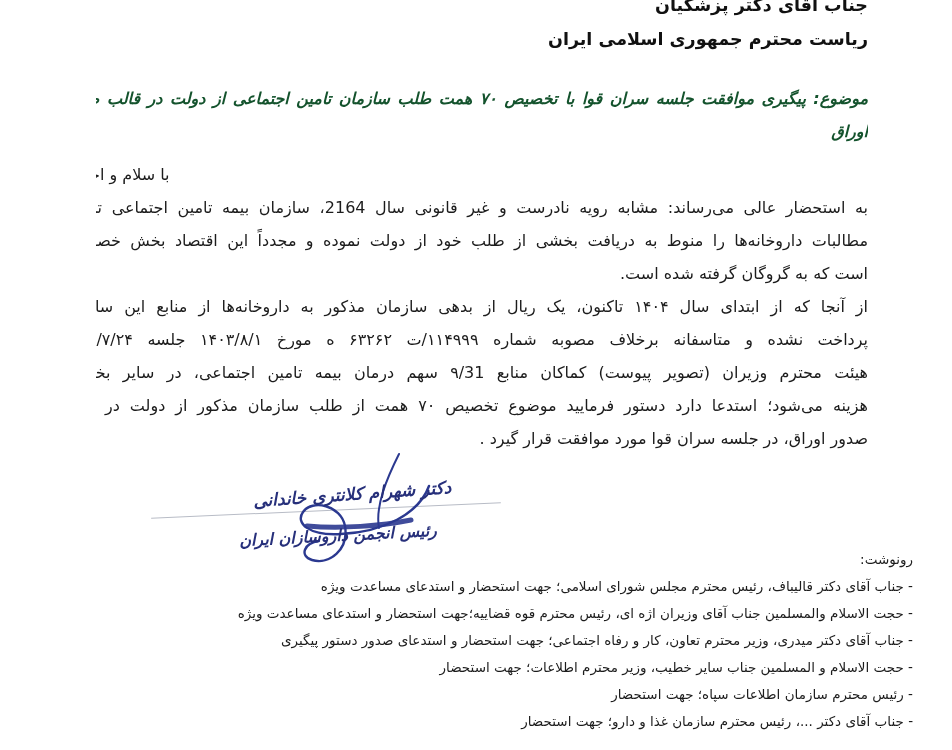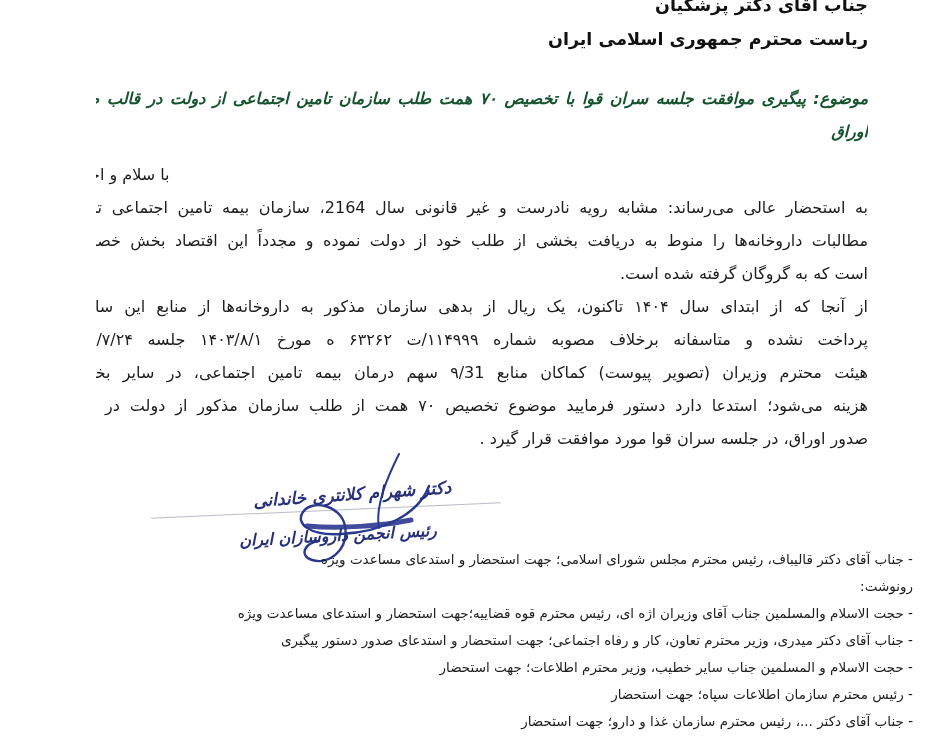"- جناب آقای دکتر قالیباف،" div.ccline { order: before "رونوشت:" -> after "رونوشت:" }
